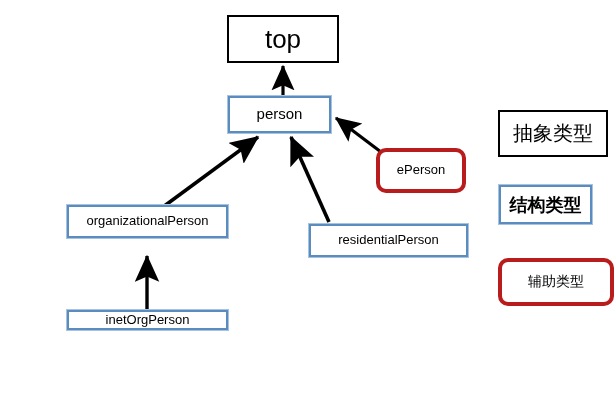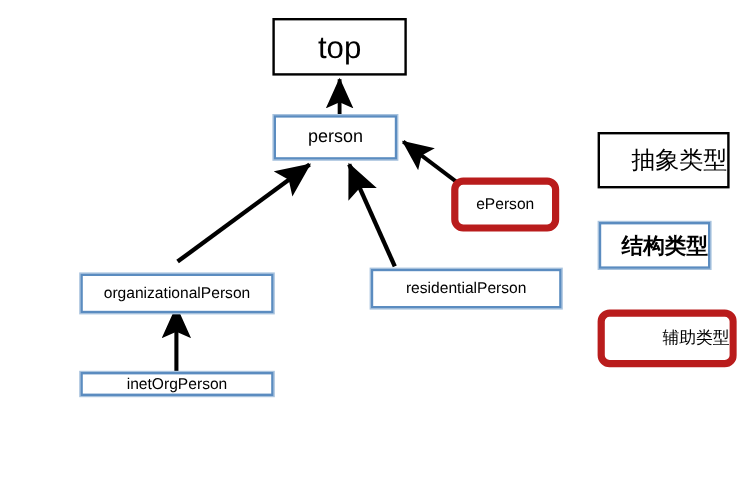"抽象类型" .legend-box { justify-content: flex-end -> center }
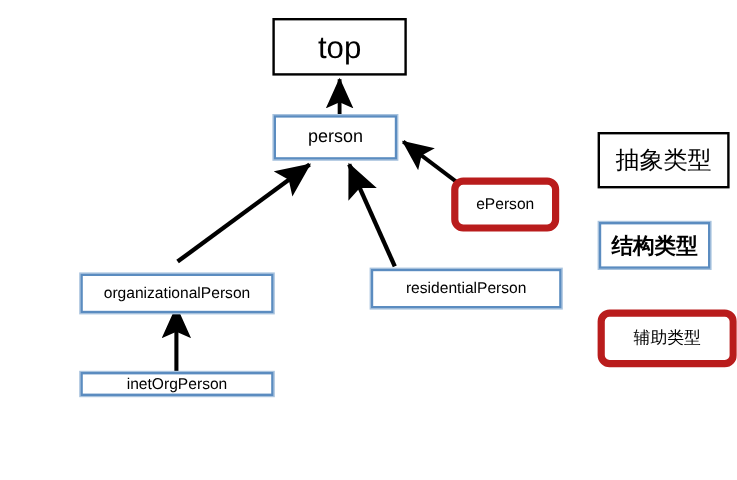"ePerson" .style-auxiliary { border: 6px solid #b91c1c -> 4px solid #b91c1c }
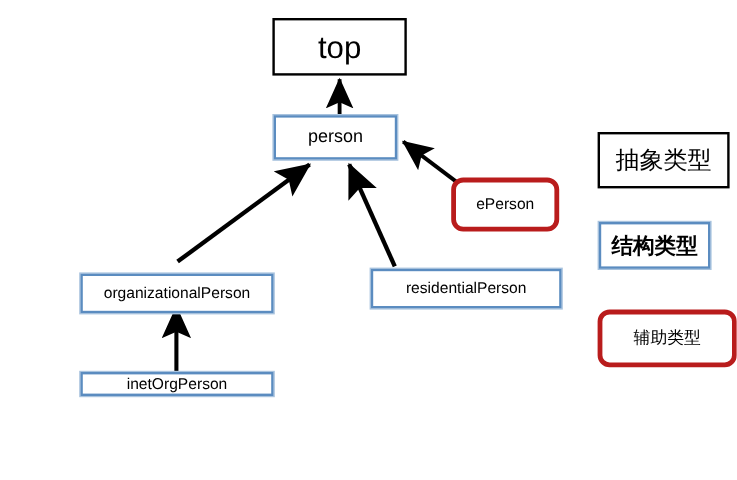"organizationalPerson" div.node { top: 228px -> 205px }
